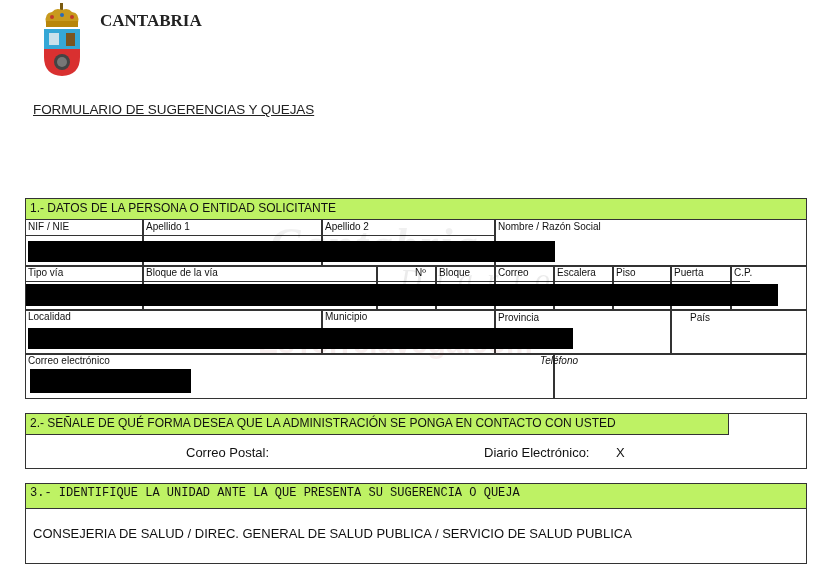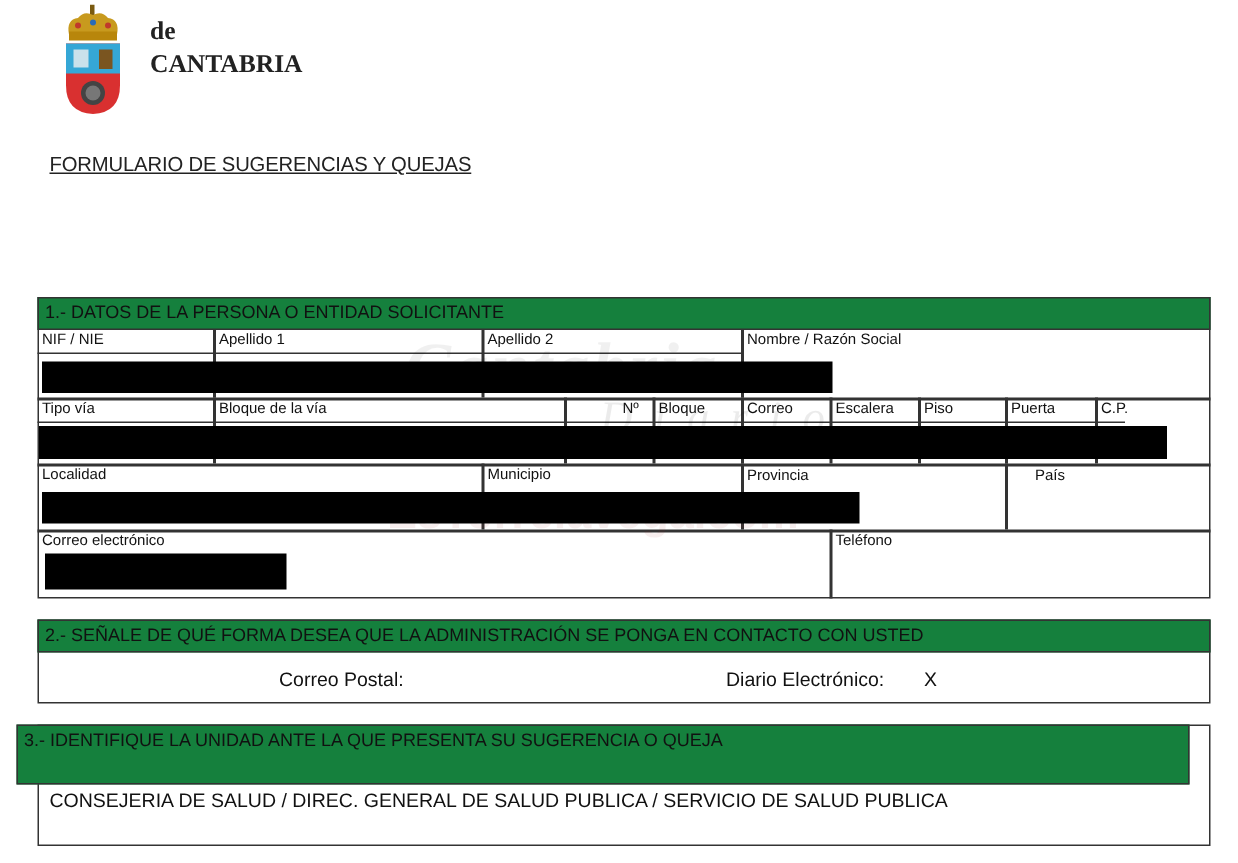"de" div { html: <div>de</div> -> none }
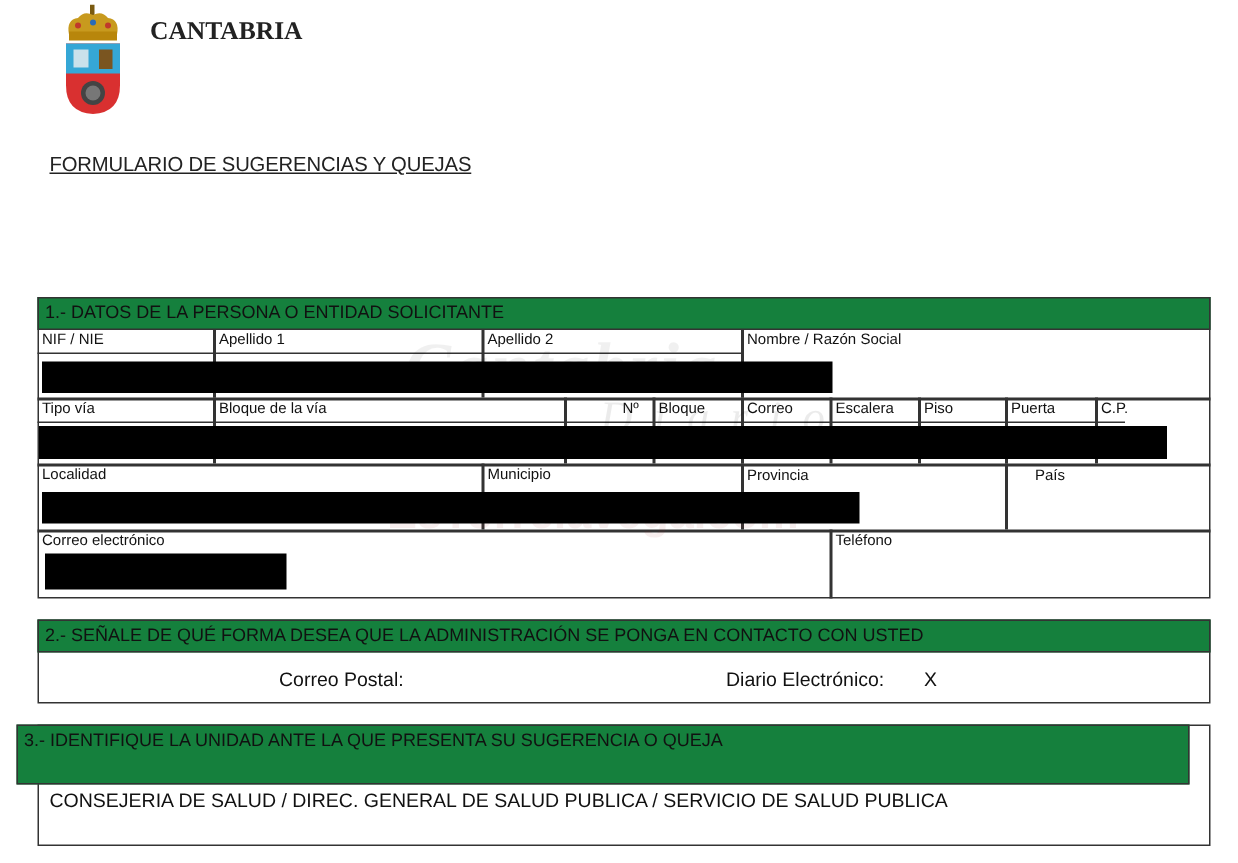"1.- DATOS DE LA PERSONA" .hdr { background: #15803d -> #bef264 }
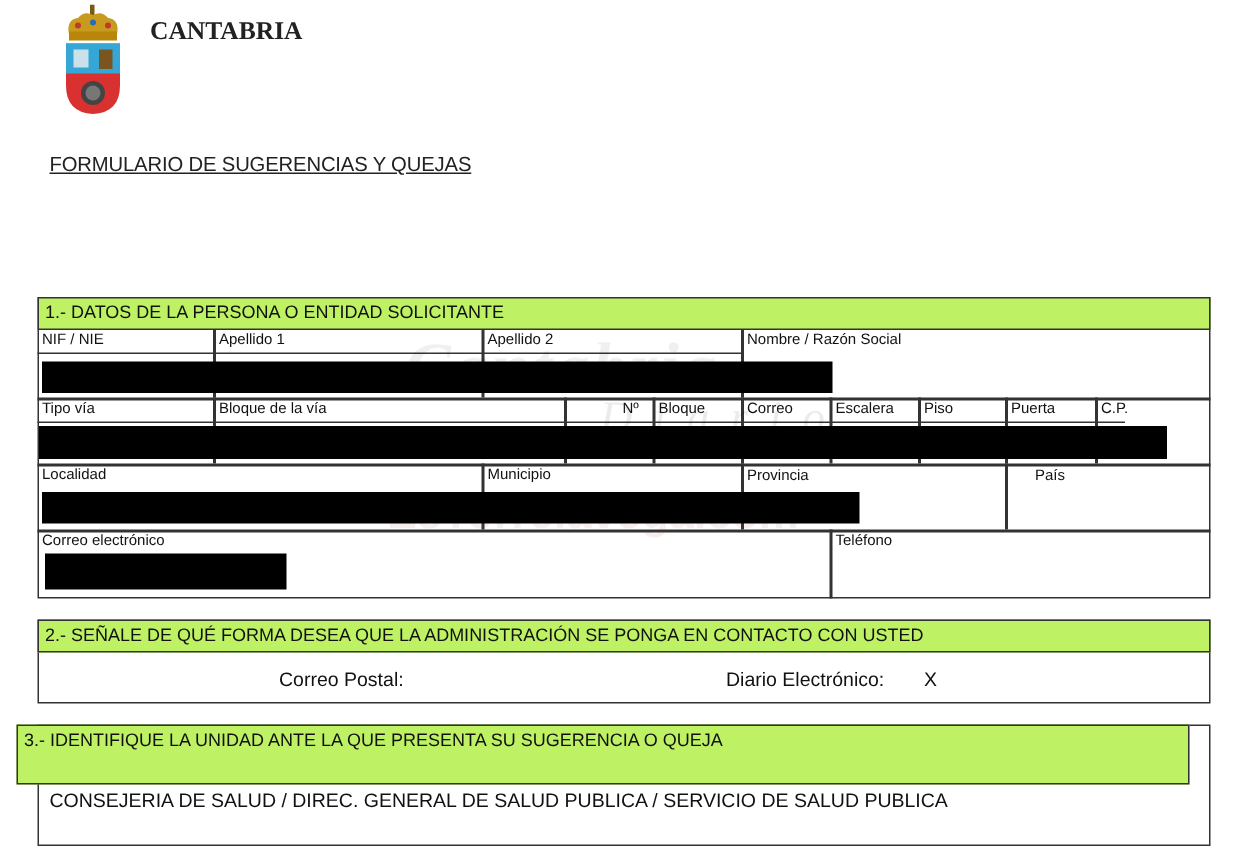"Teléfono" div.lbl { font-style: none -> italic; left: 557px -> 540px }
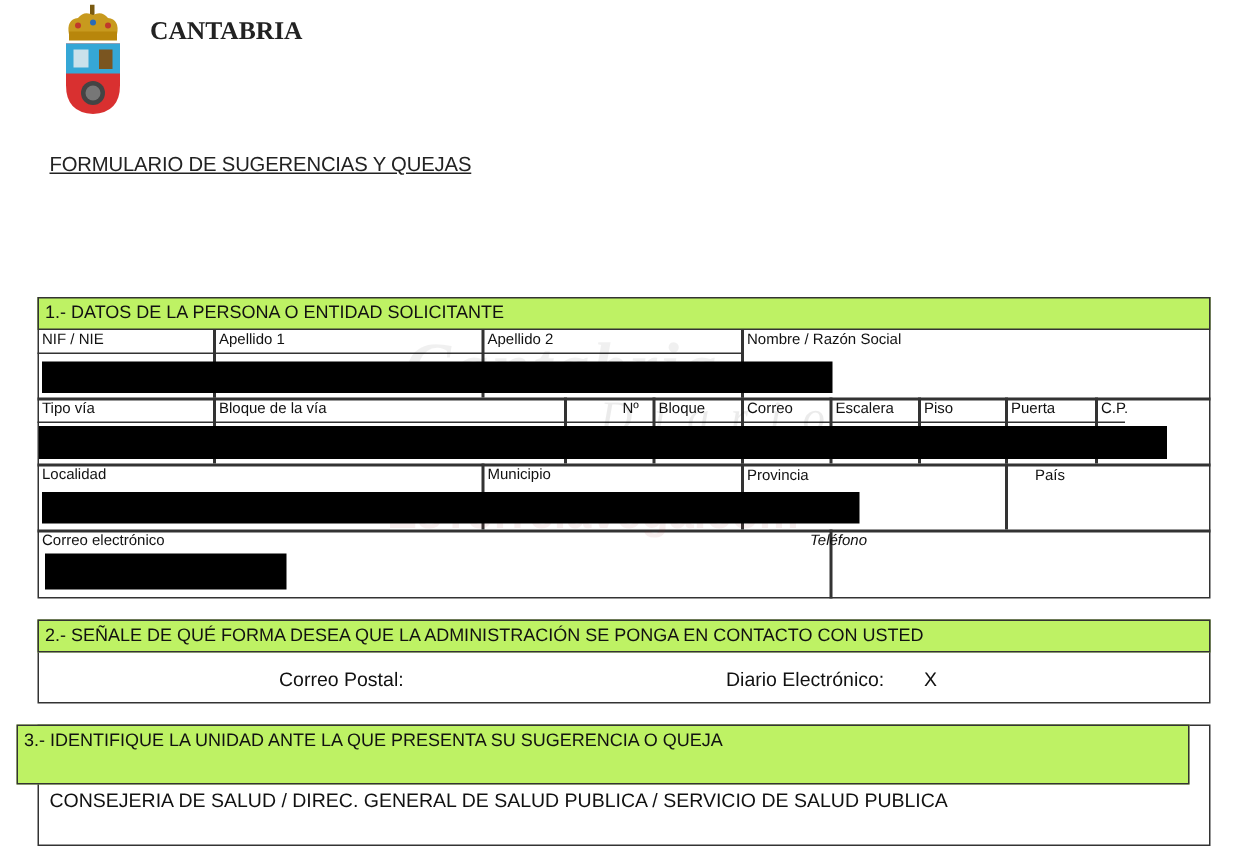"2.- SEÑALE DE QUÉ FORMA" div.hdr { width: 782px -> 704px }
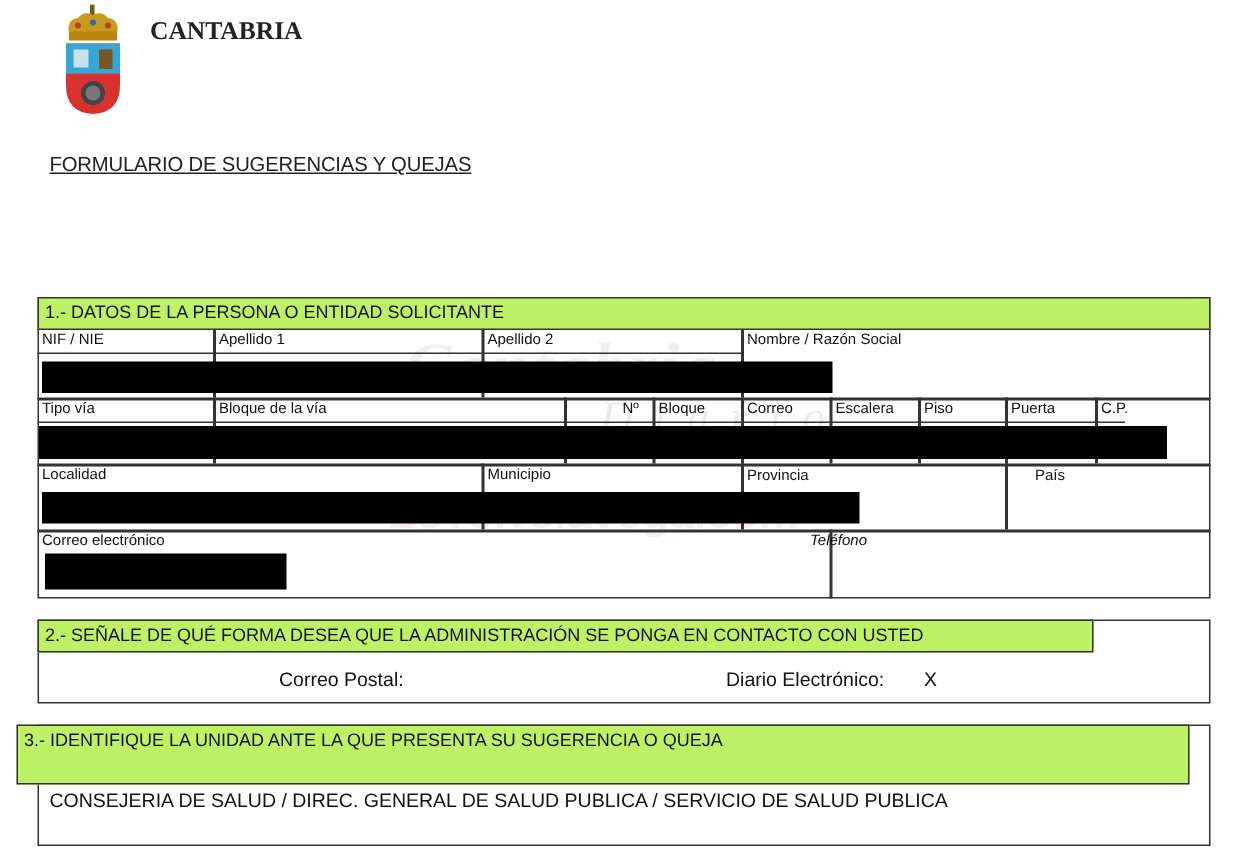"3.- IDENTIFIQUE LA UNIDAD ANTE" div.hdr { font-family: none -> Liberation Mono, monospace; height: 40px -> 26px; left: 11px -> 25px }
